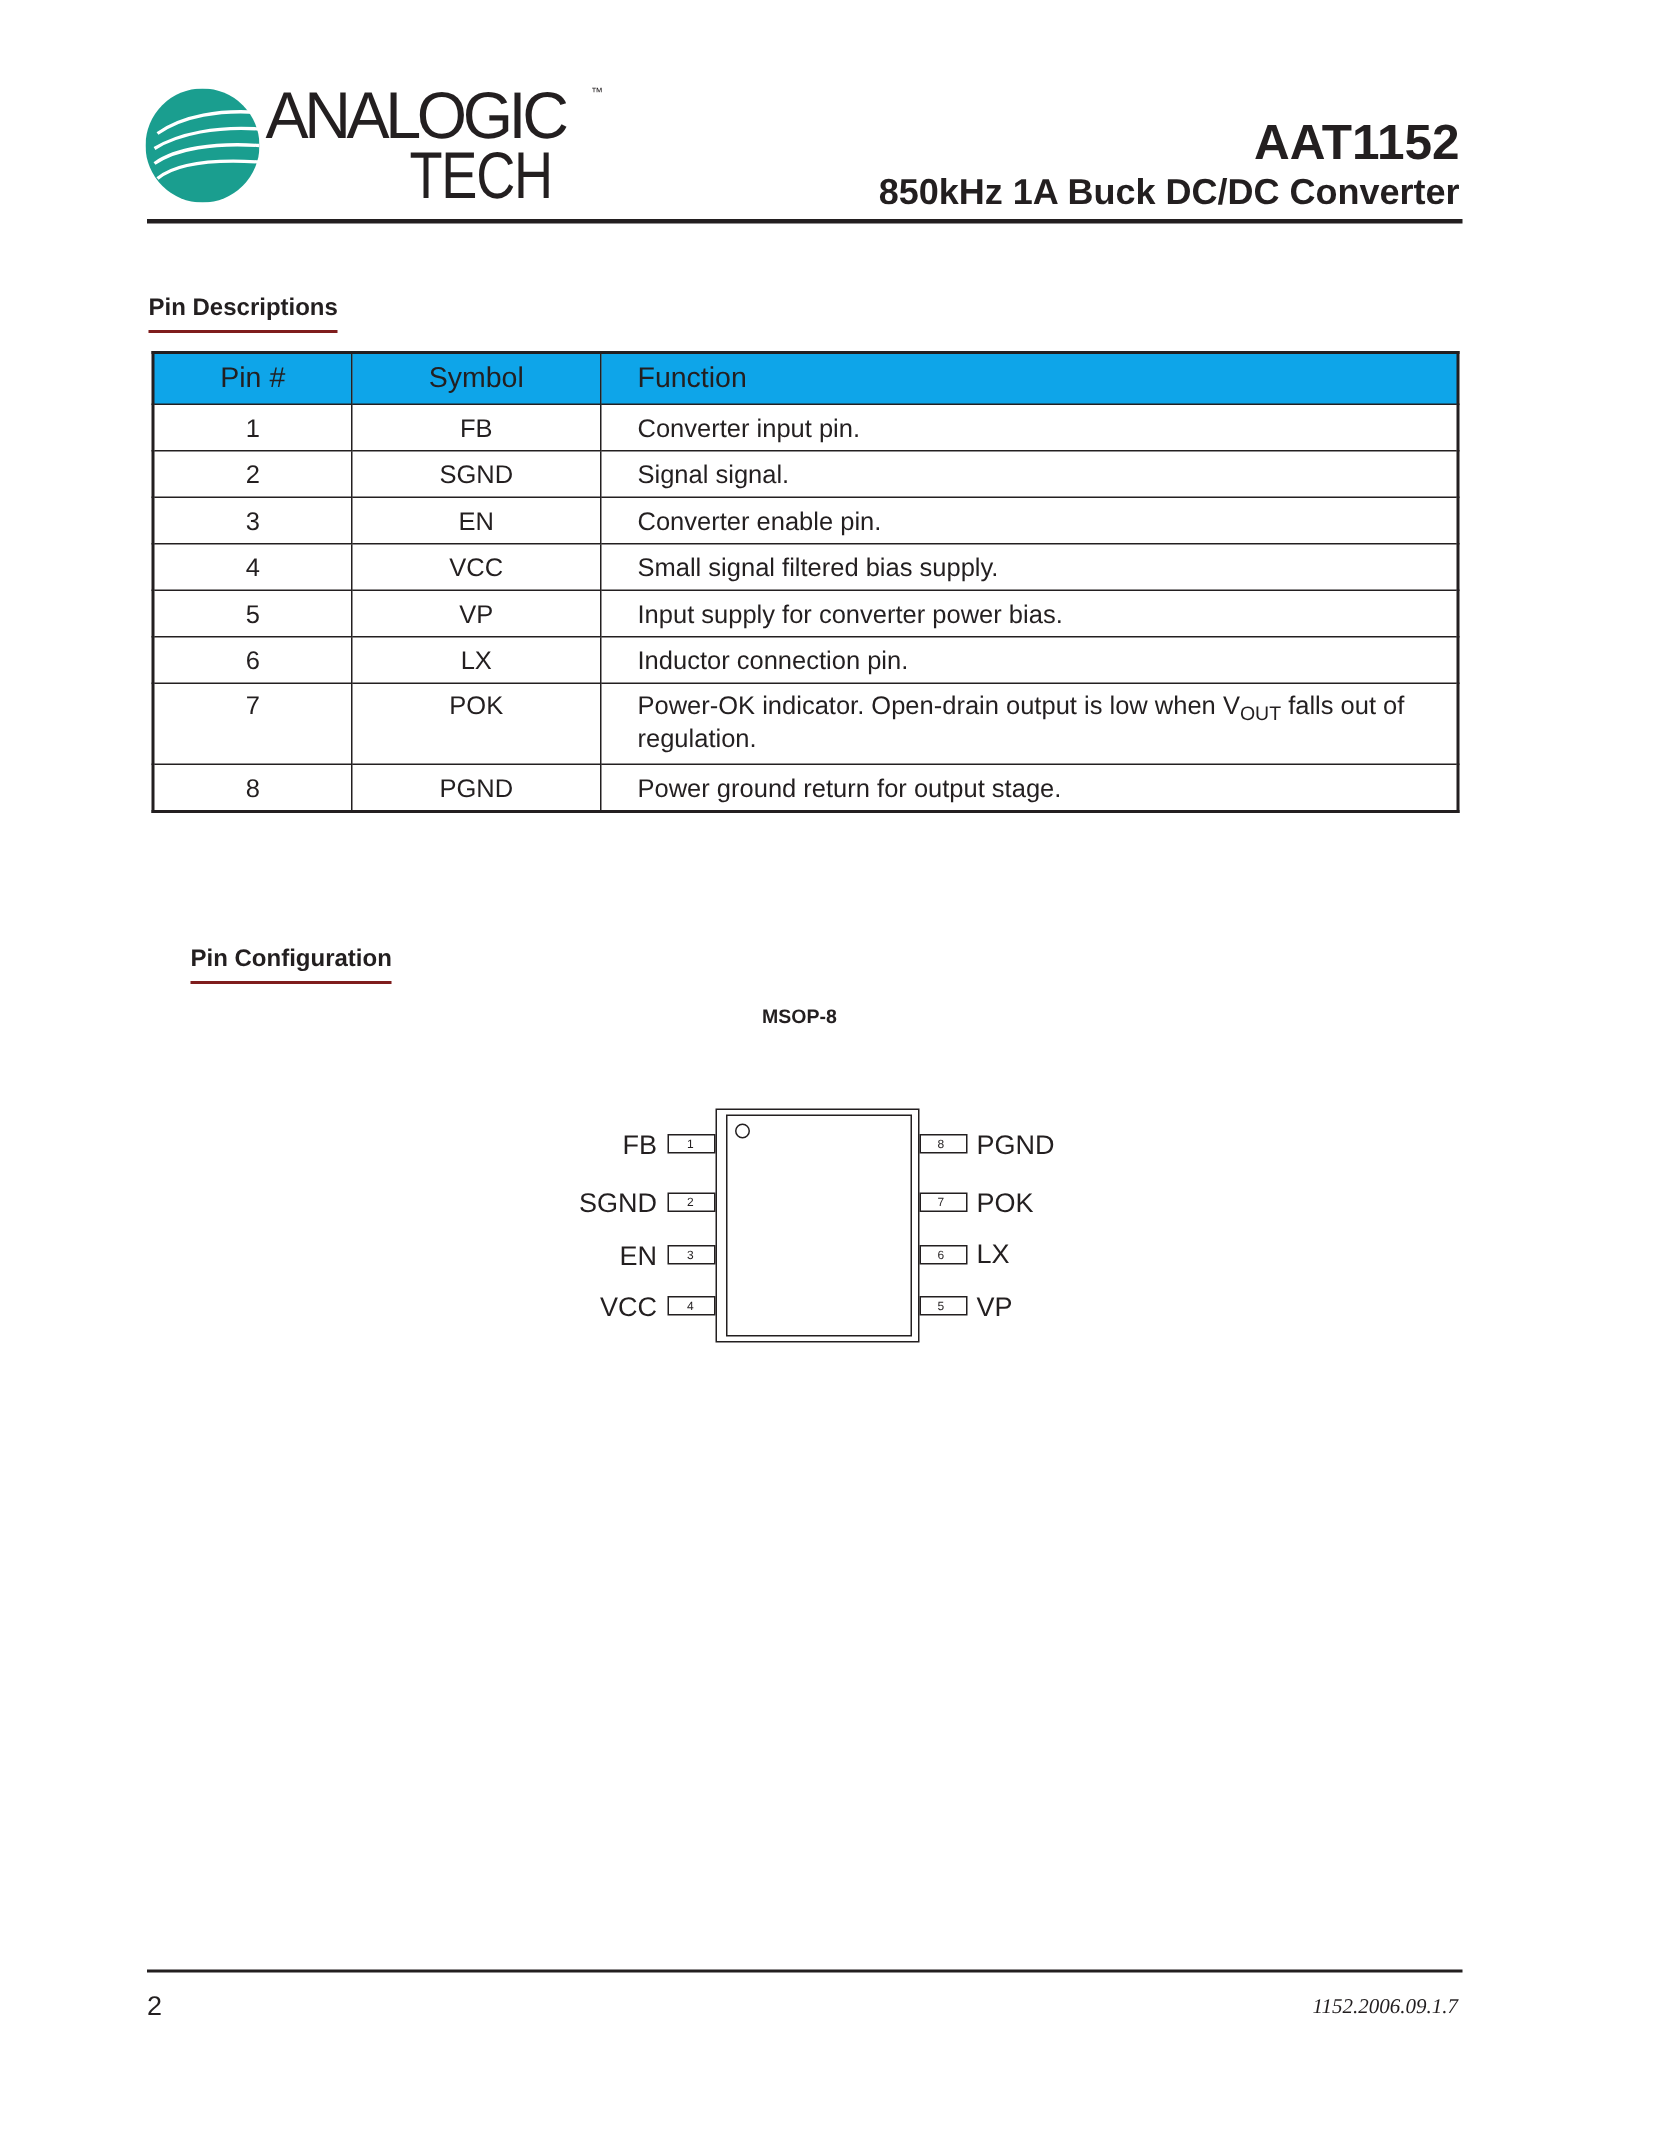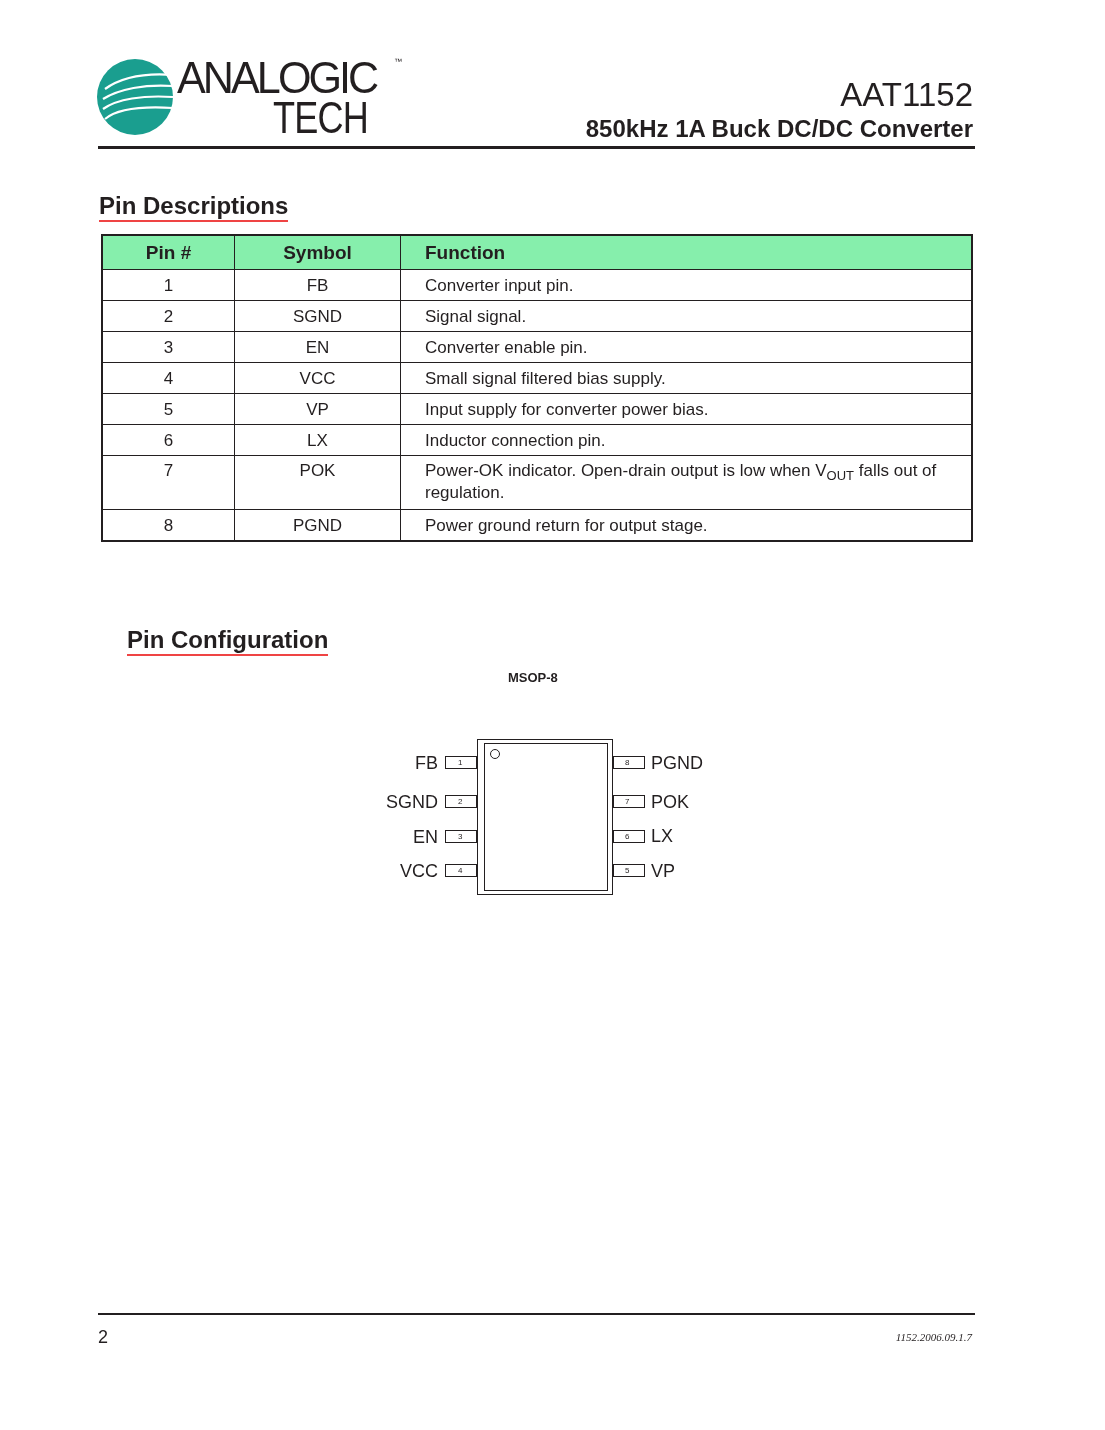"AAT1152" .part-number { font-weight: normal -> bold }
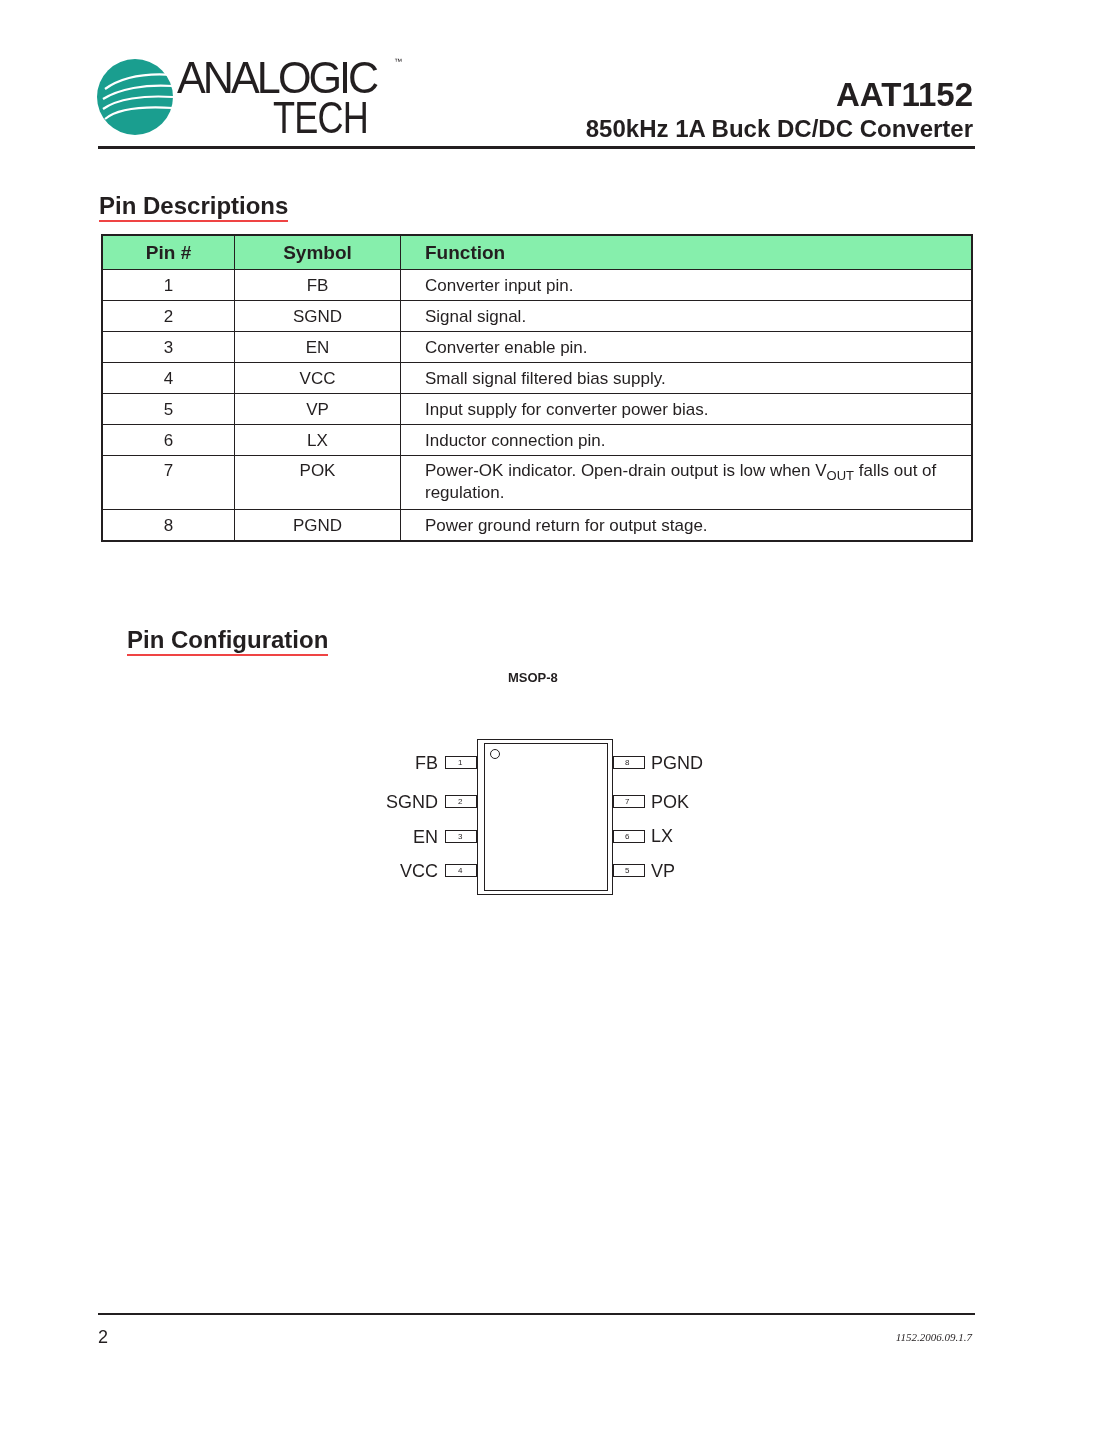"Pin Descriptions" .section-title { border-bottom: 2px solid #ef4444 -> 2px solid #7f1d1d; font-size: 24px -> 16px }
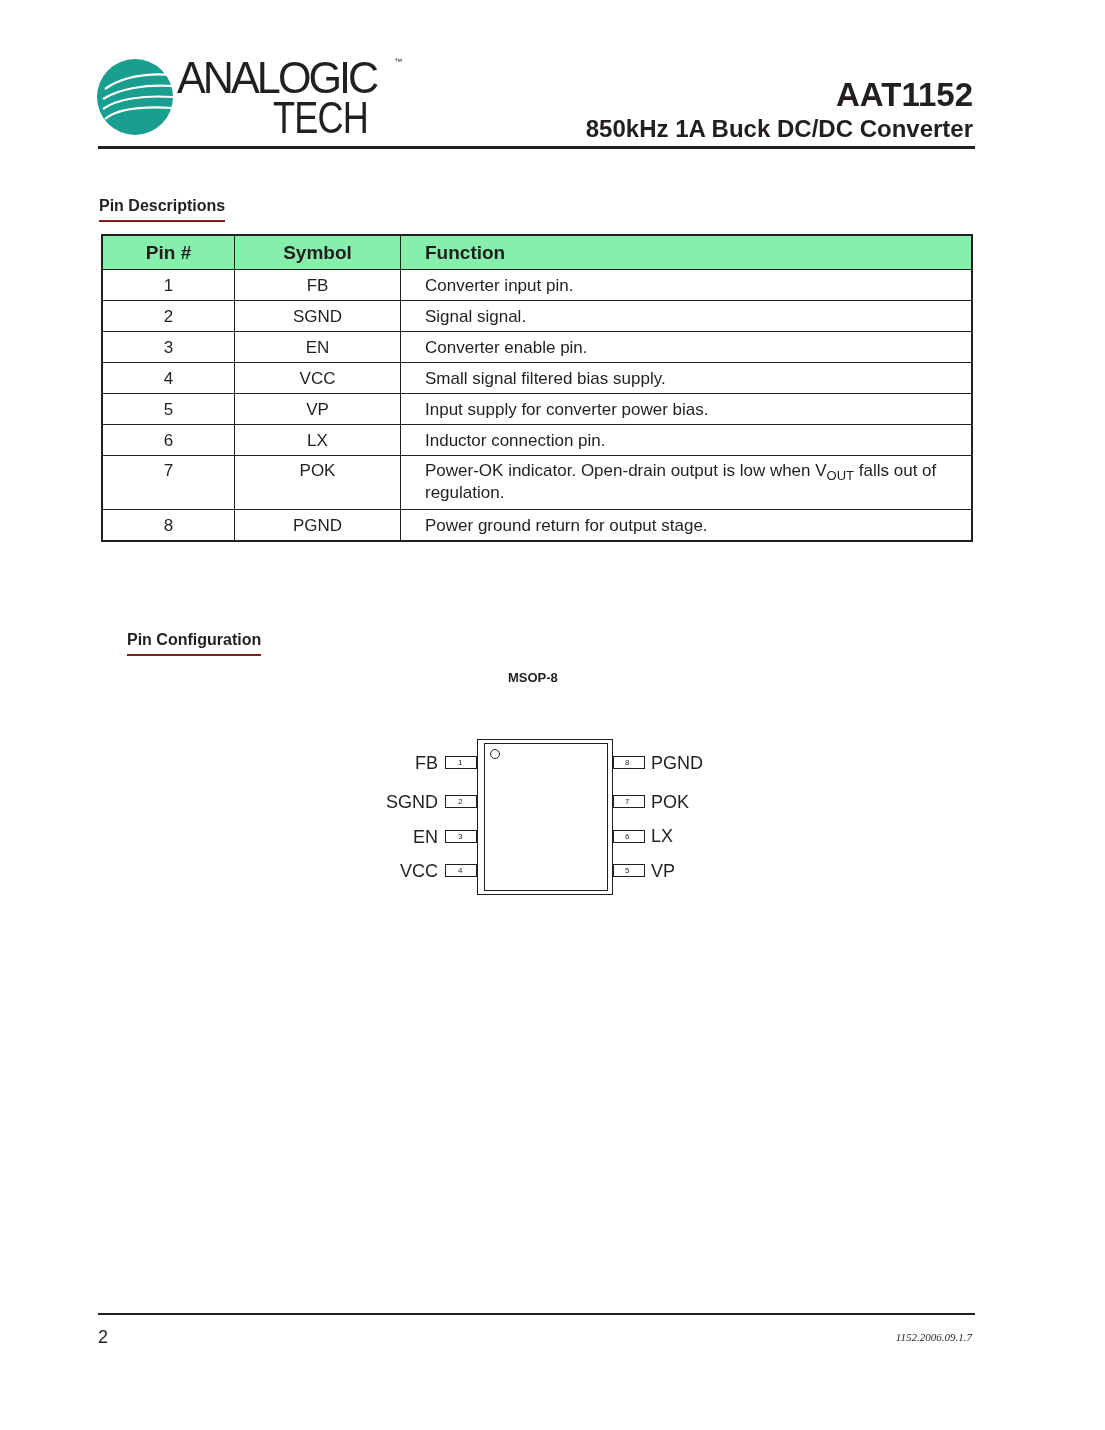"Pin #" table.pins th { background: #86efac -> #0ea5e9; font-weight: bold -> normal }
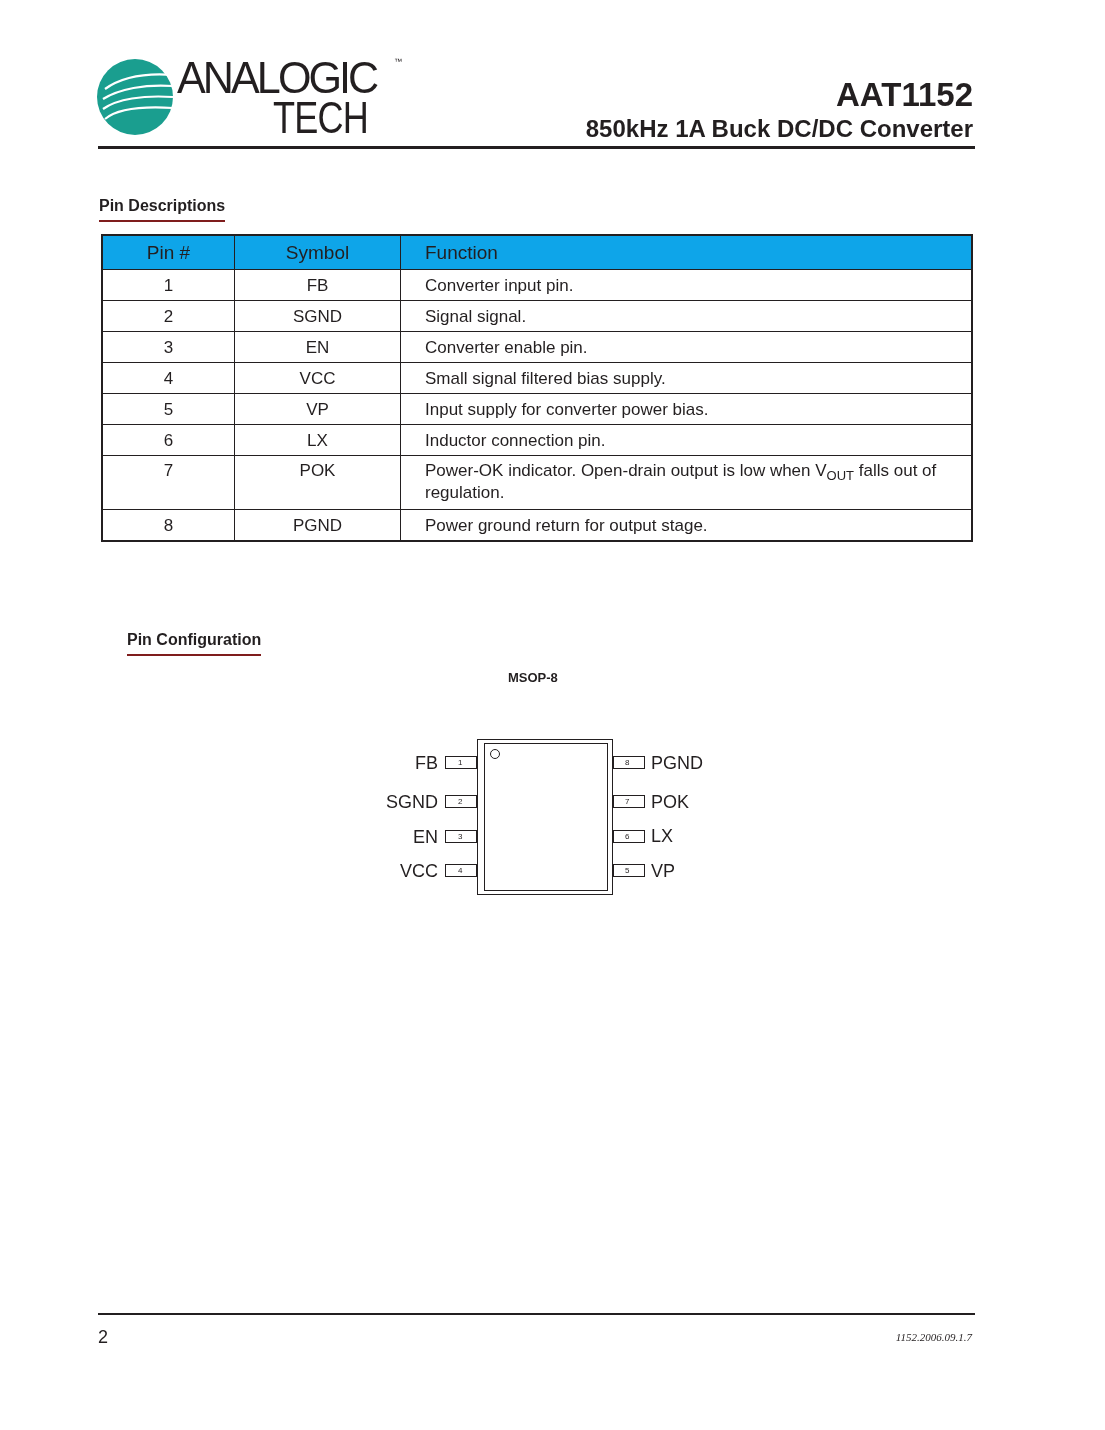"1152.2006.09.1.7" .doc-code { font-size: 11px -> 14px }
